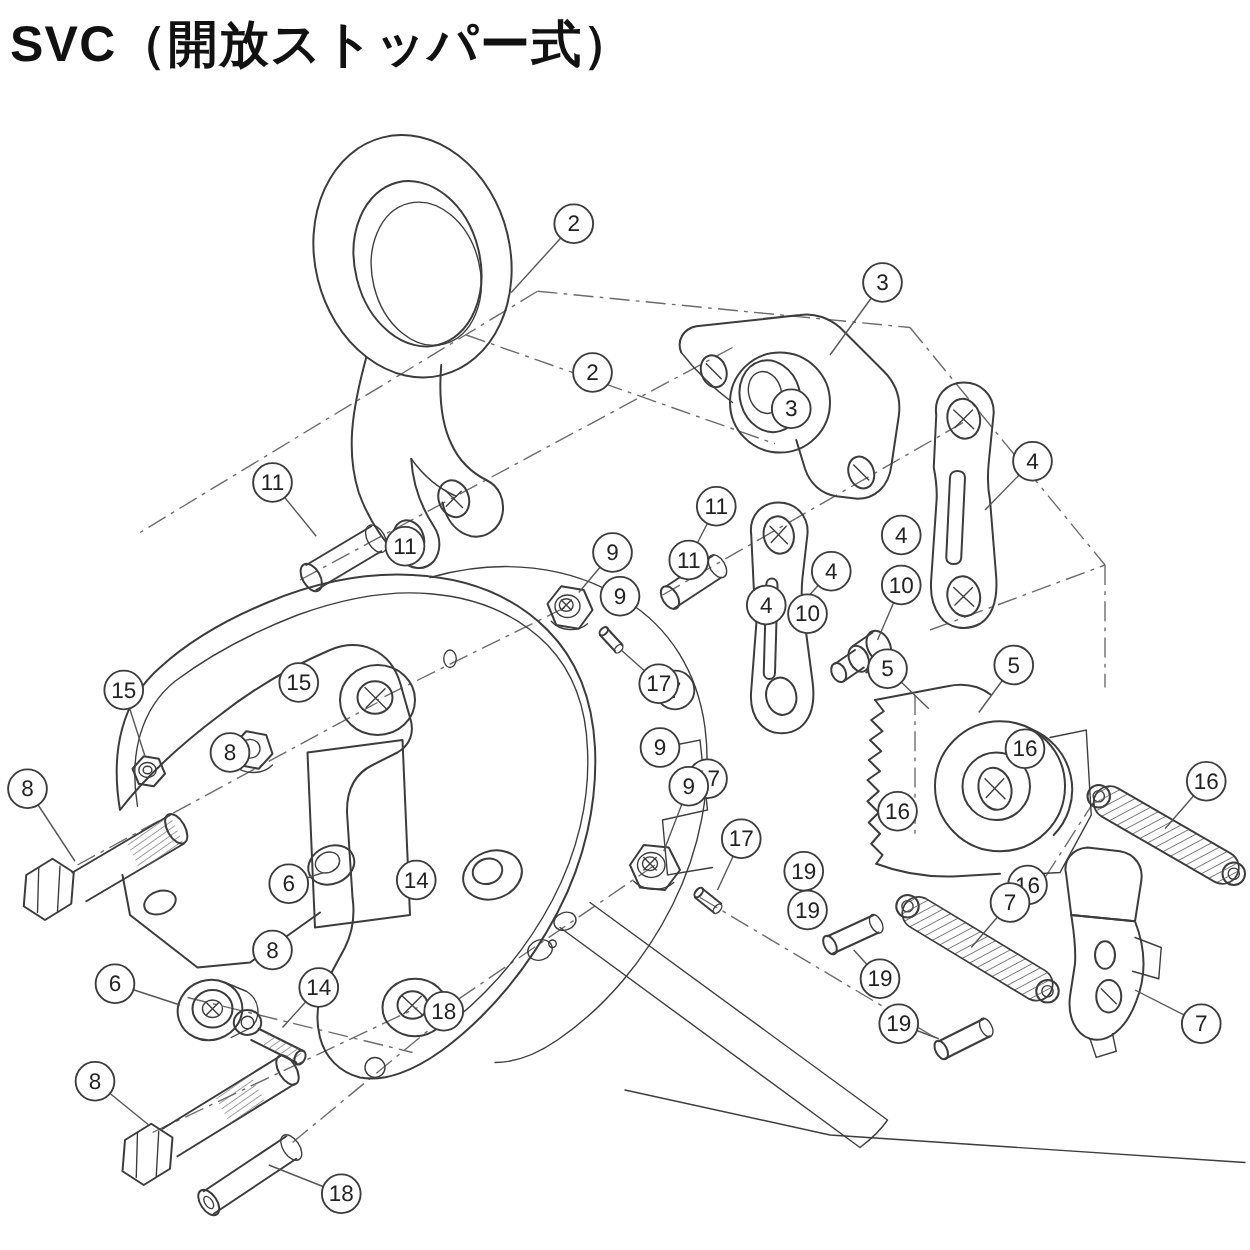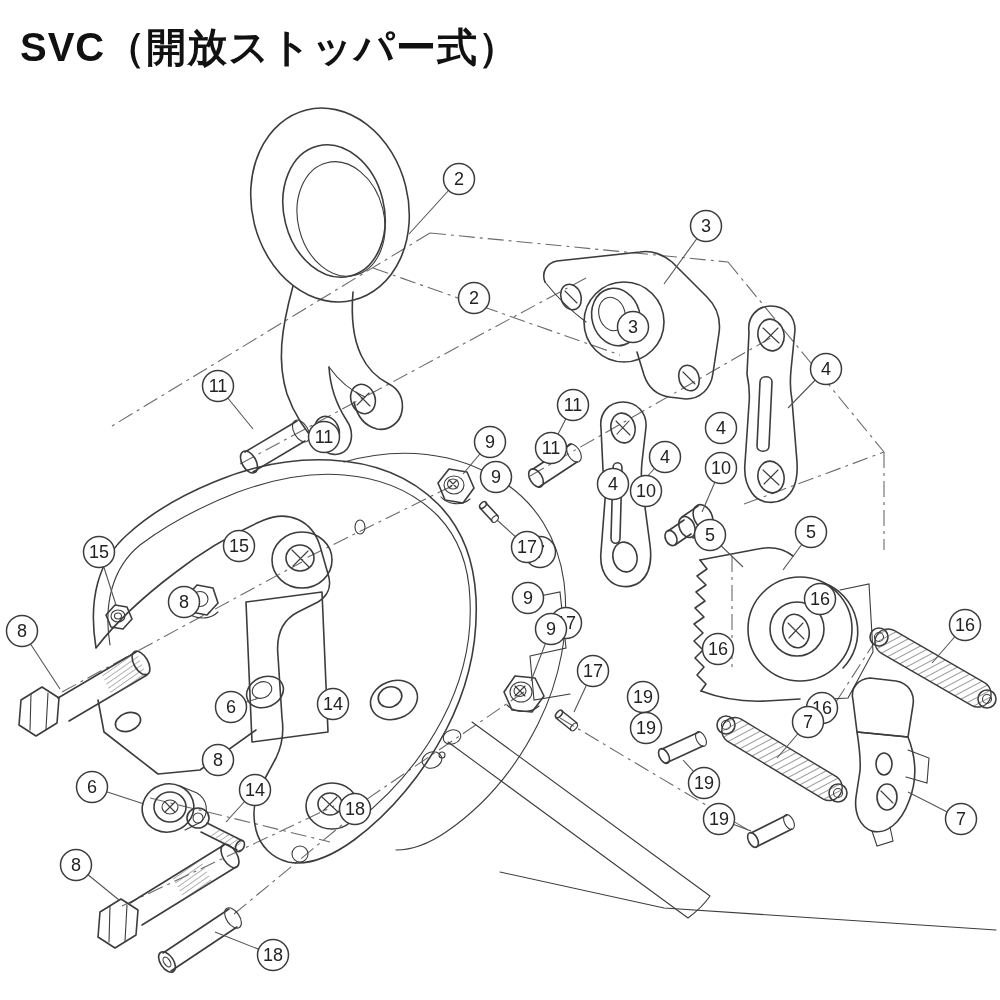"SVC（開放ストッパー式）" #title { margin: 12px -> 0 }
